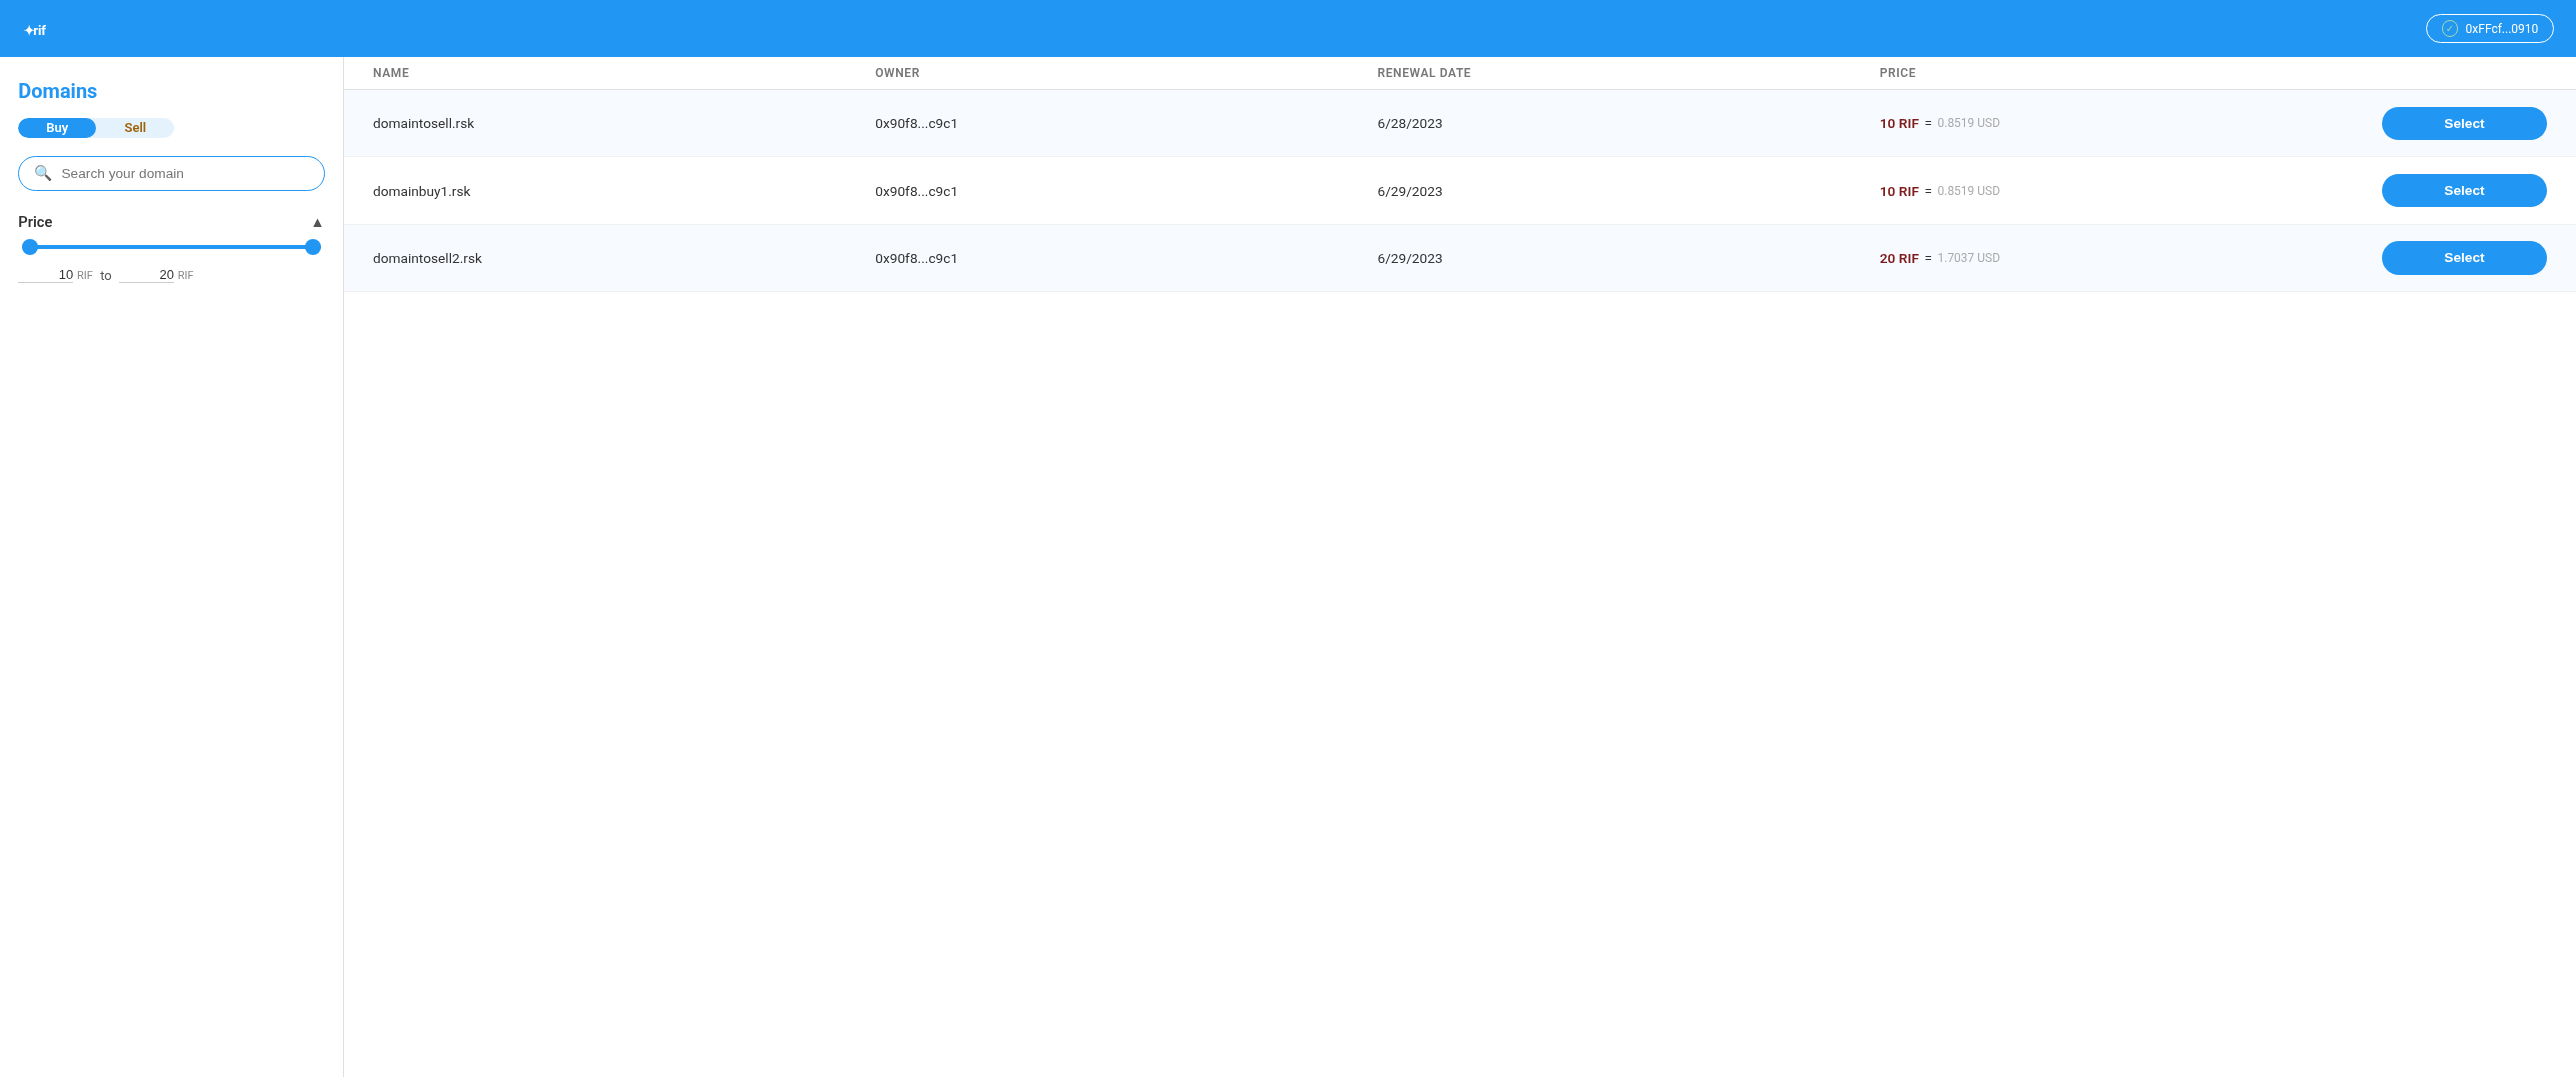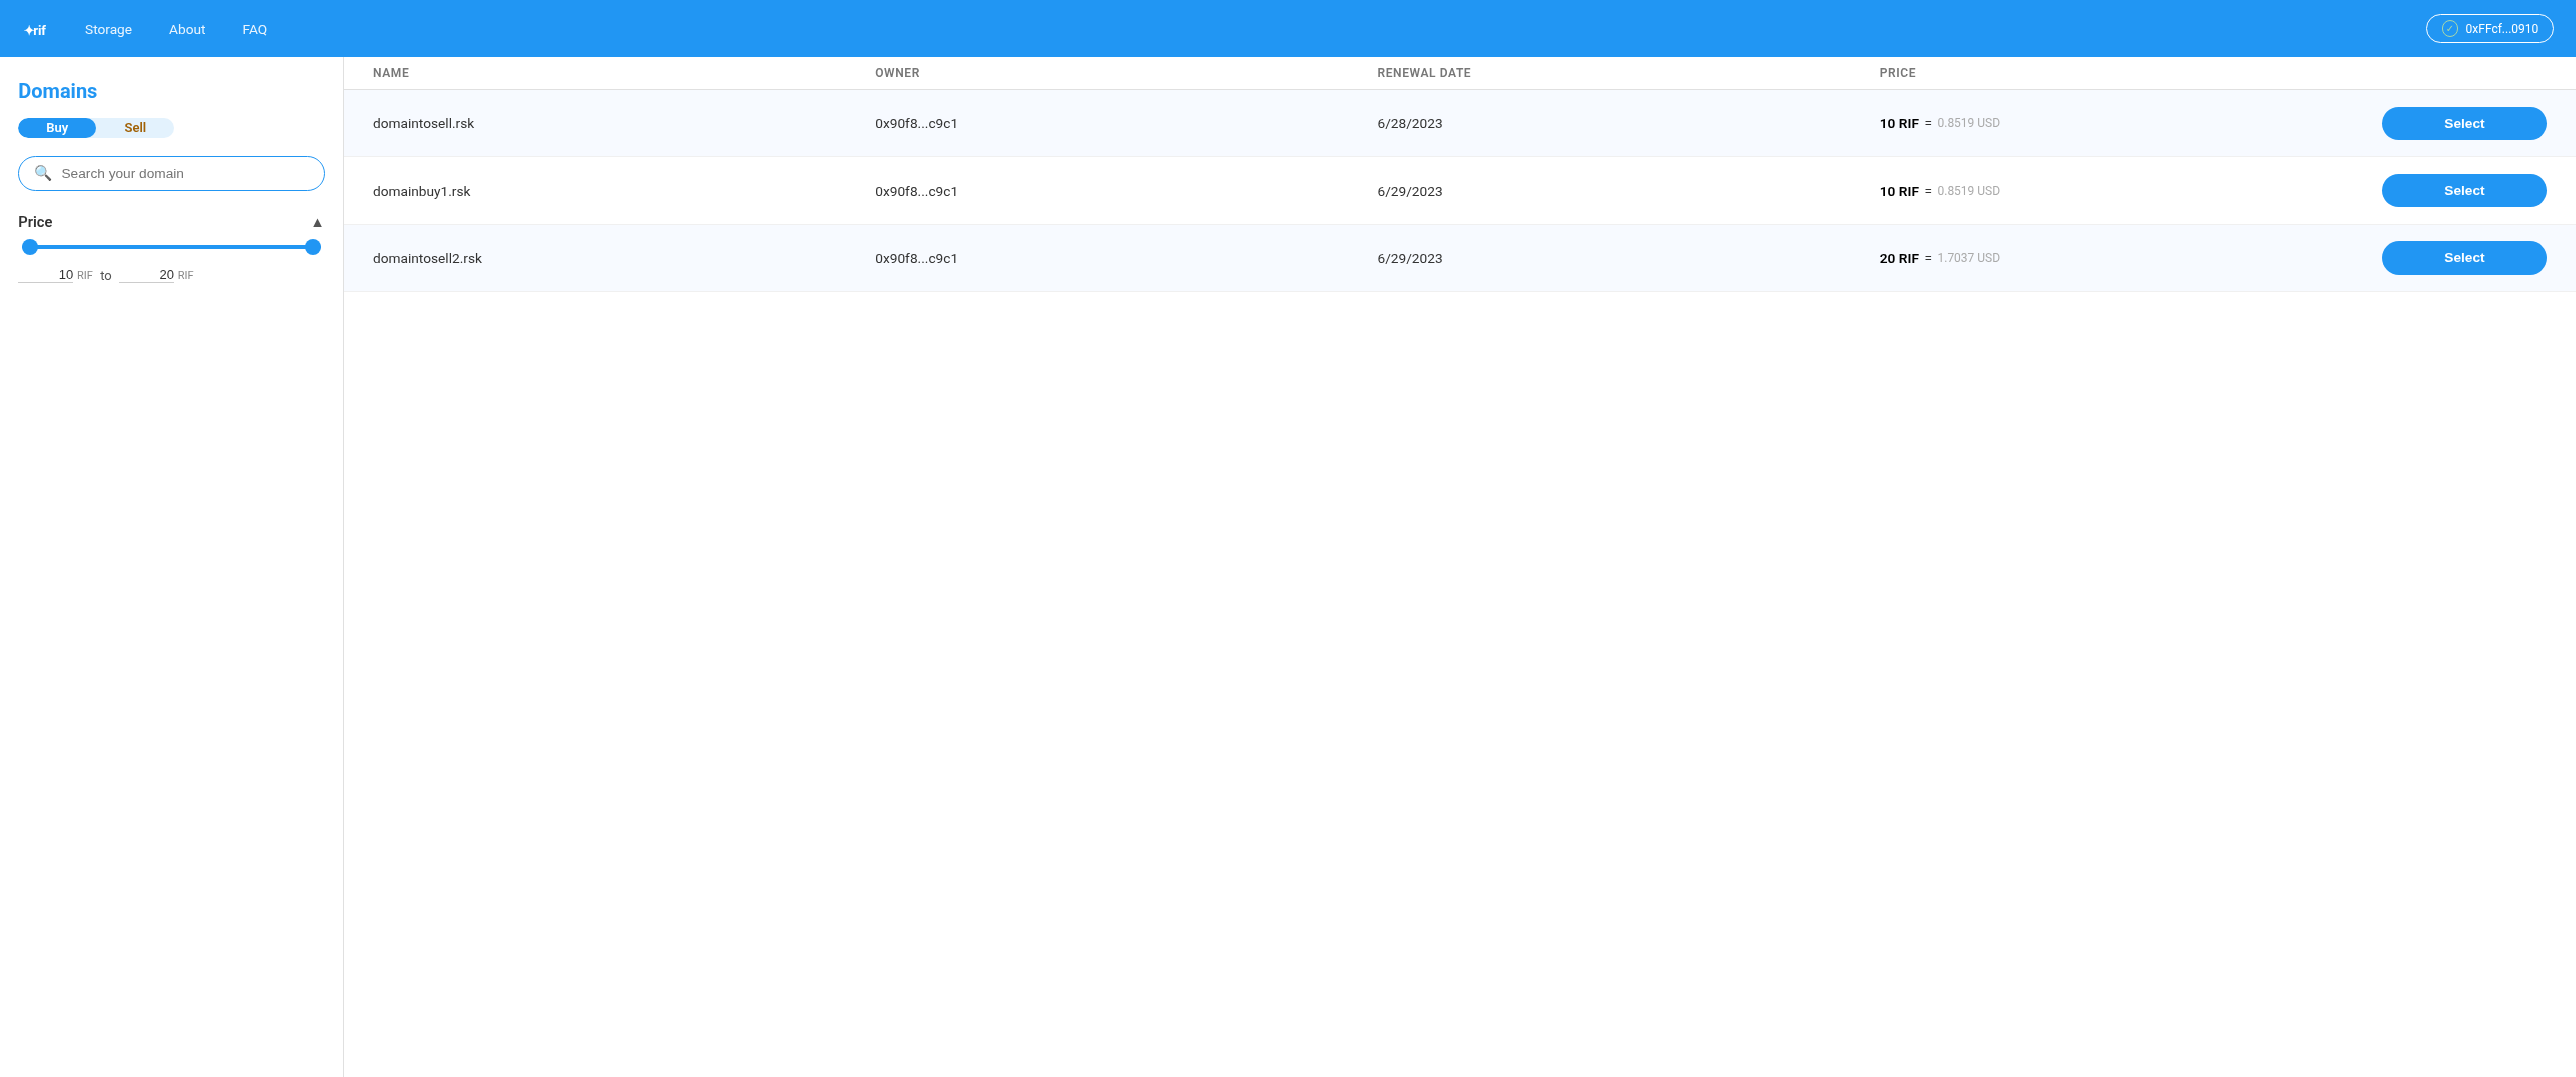"Storage" nav.header-nav { html: <nav> <a>Storage</a> <a>About</a> <a>FAQ</a> </nav> -> none }
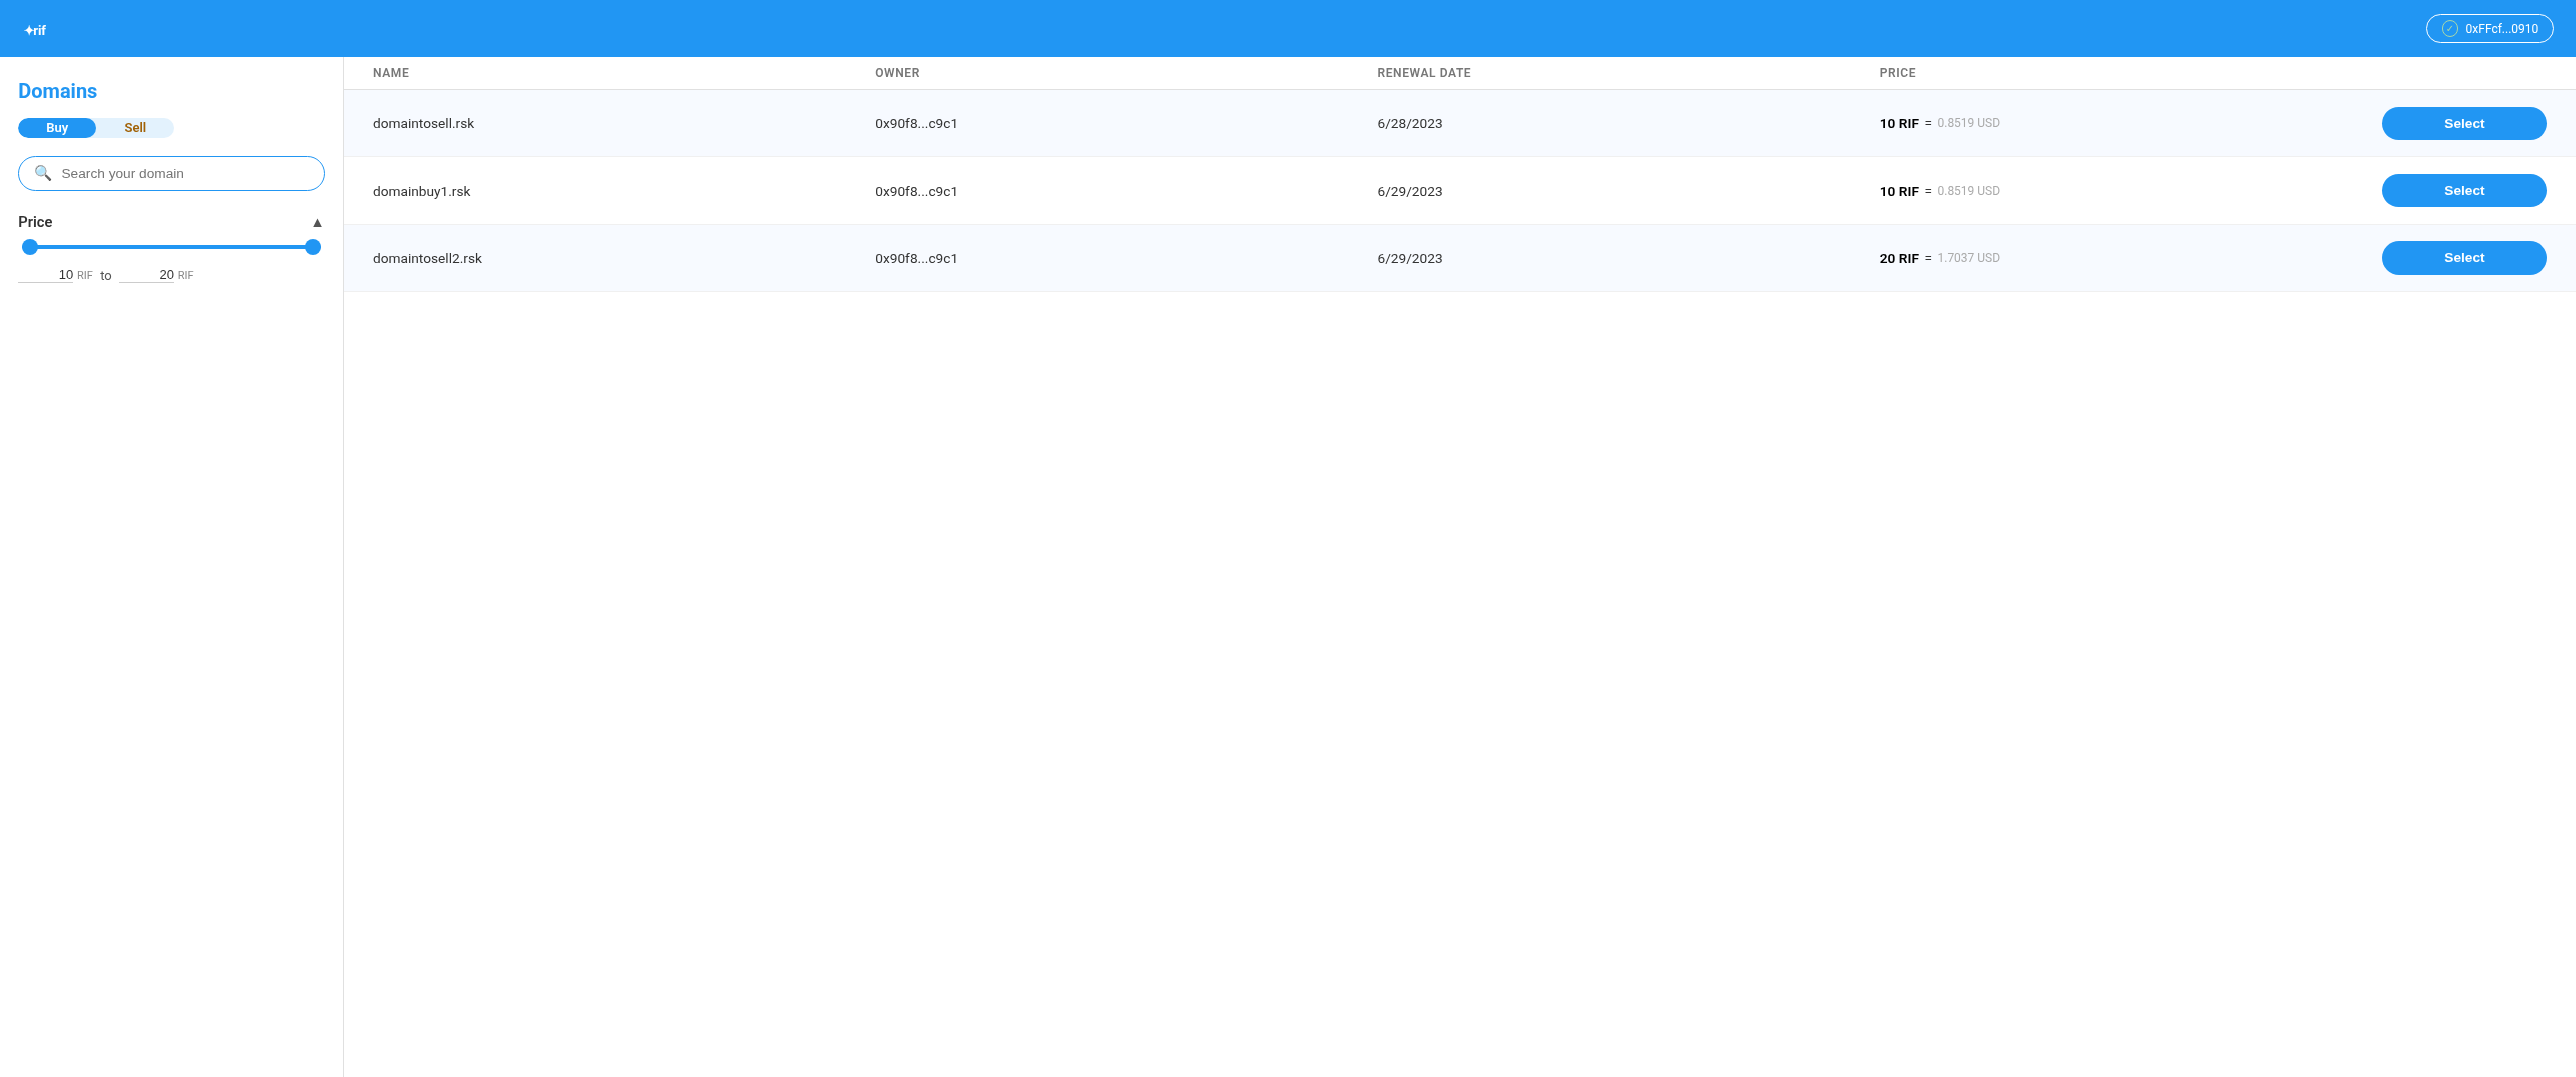"10 RIF" .price-rif { color: #000000 -> #7f1d1d }
